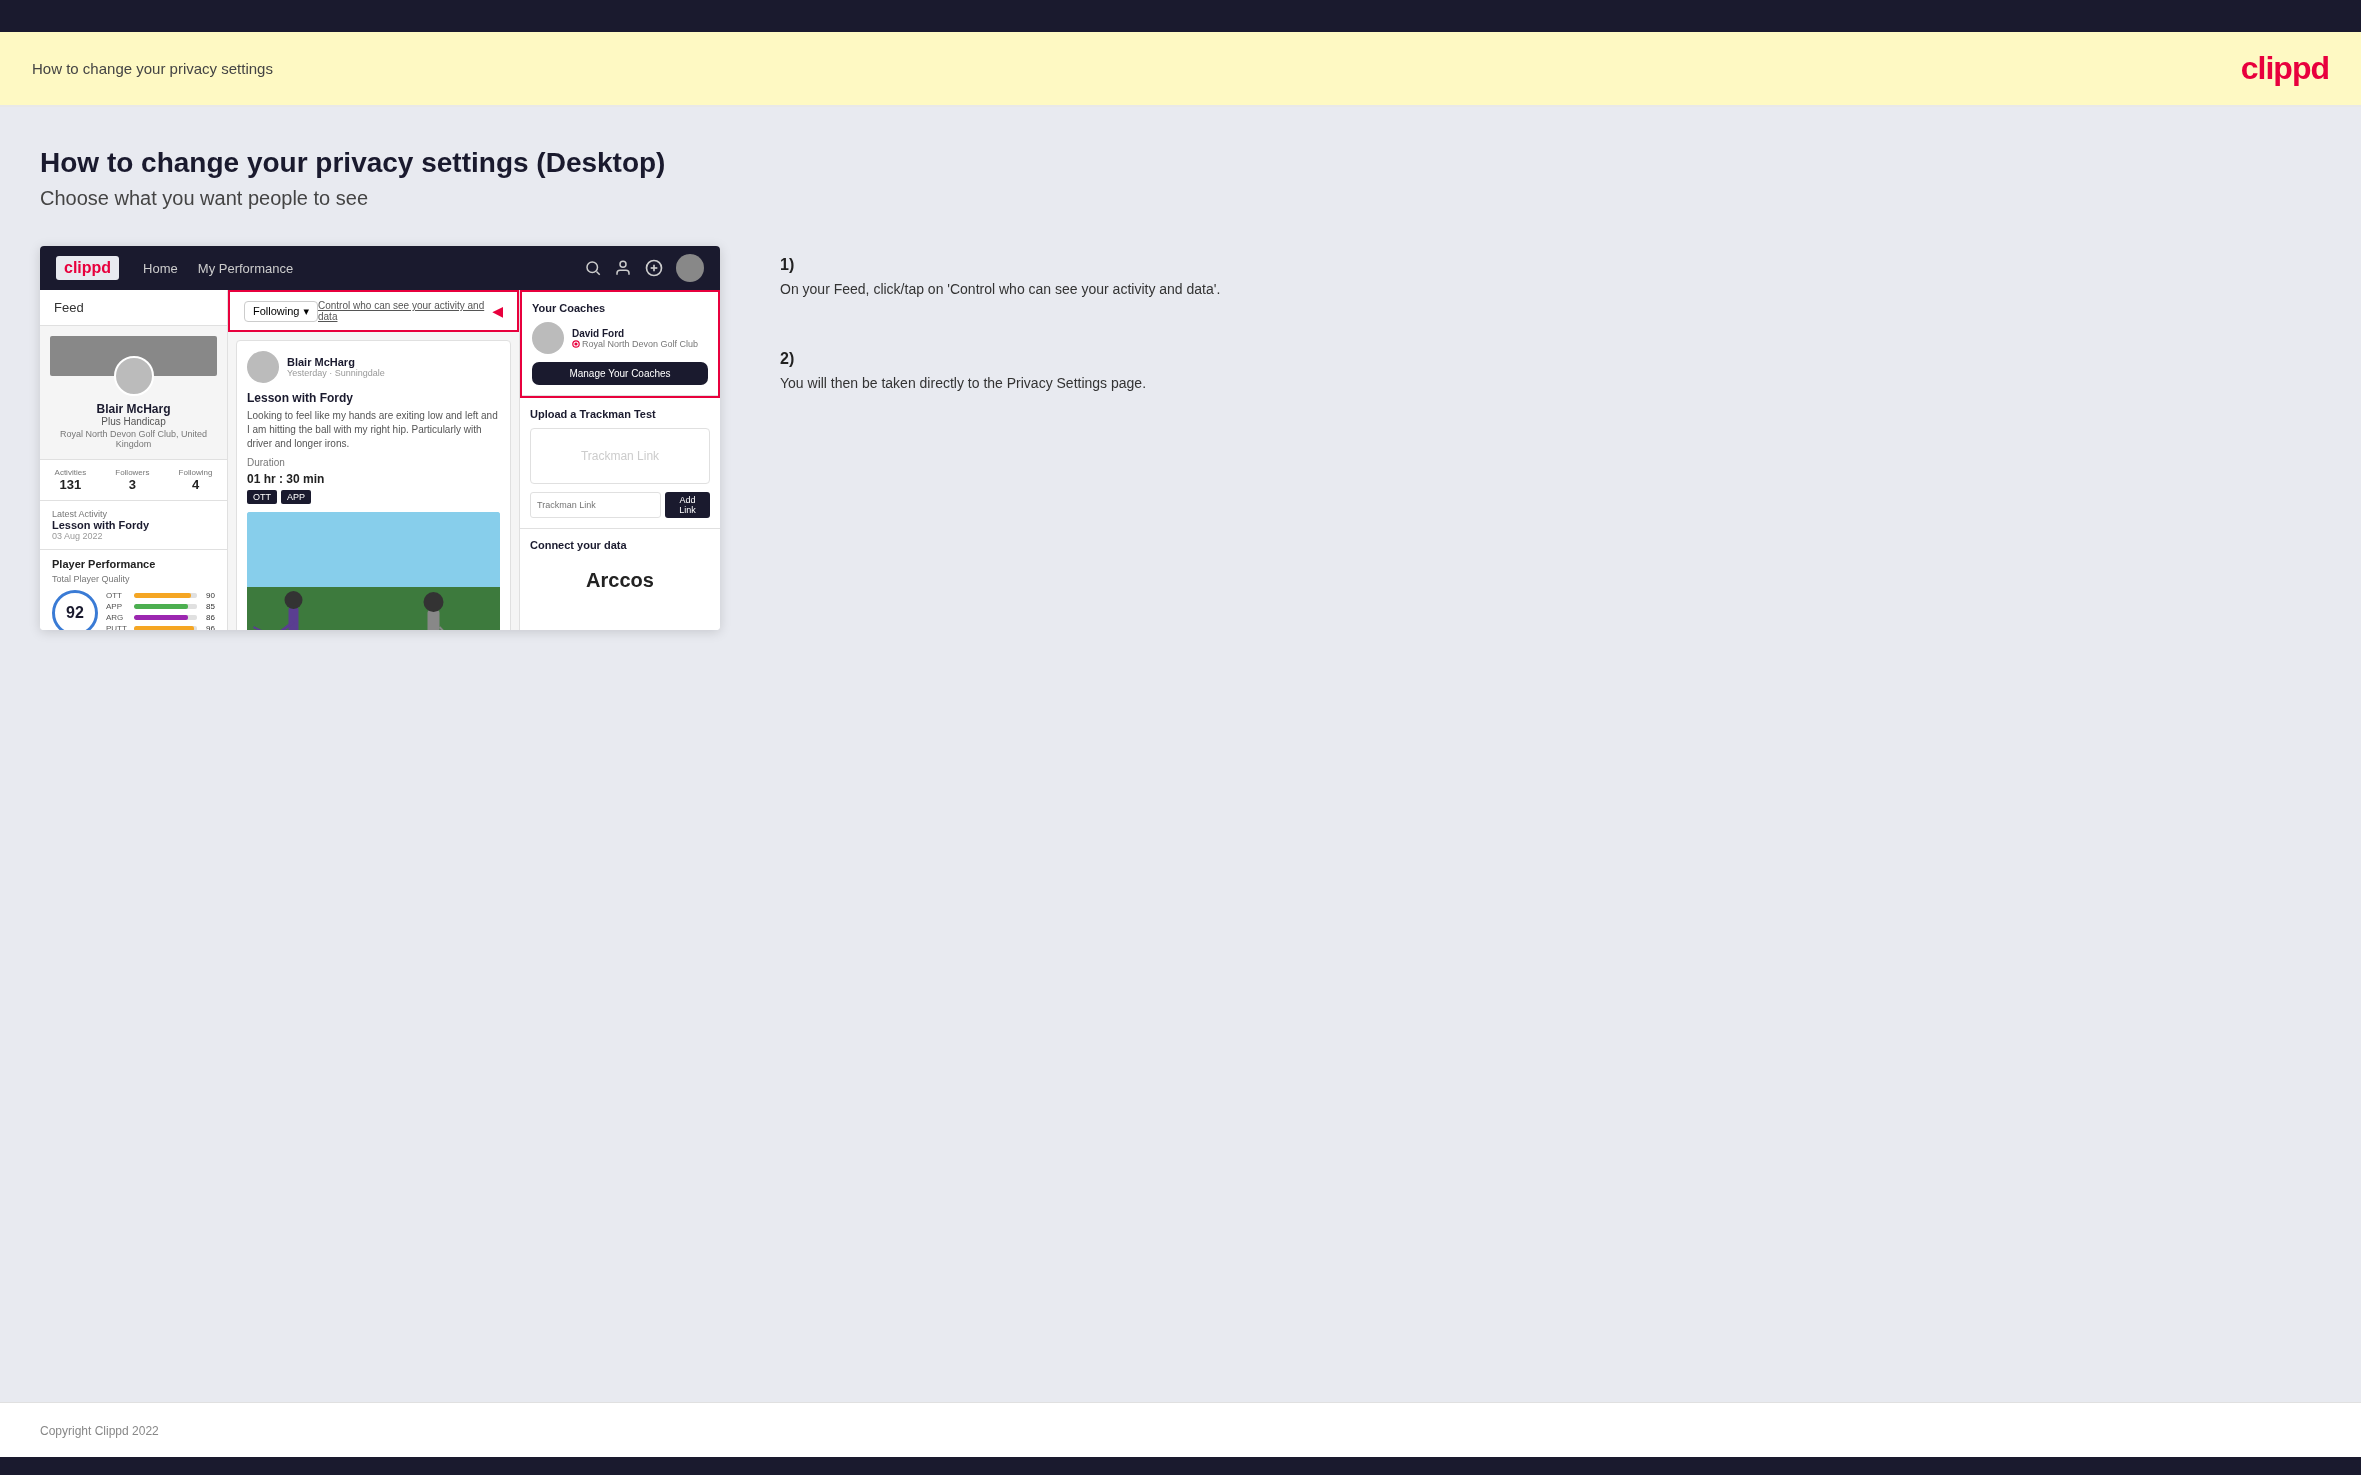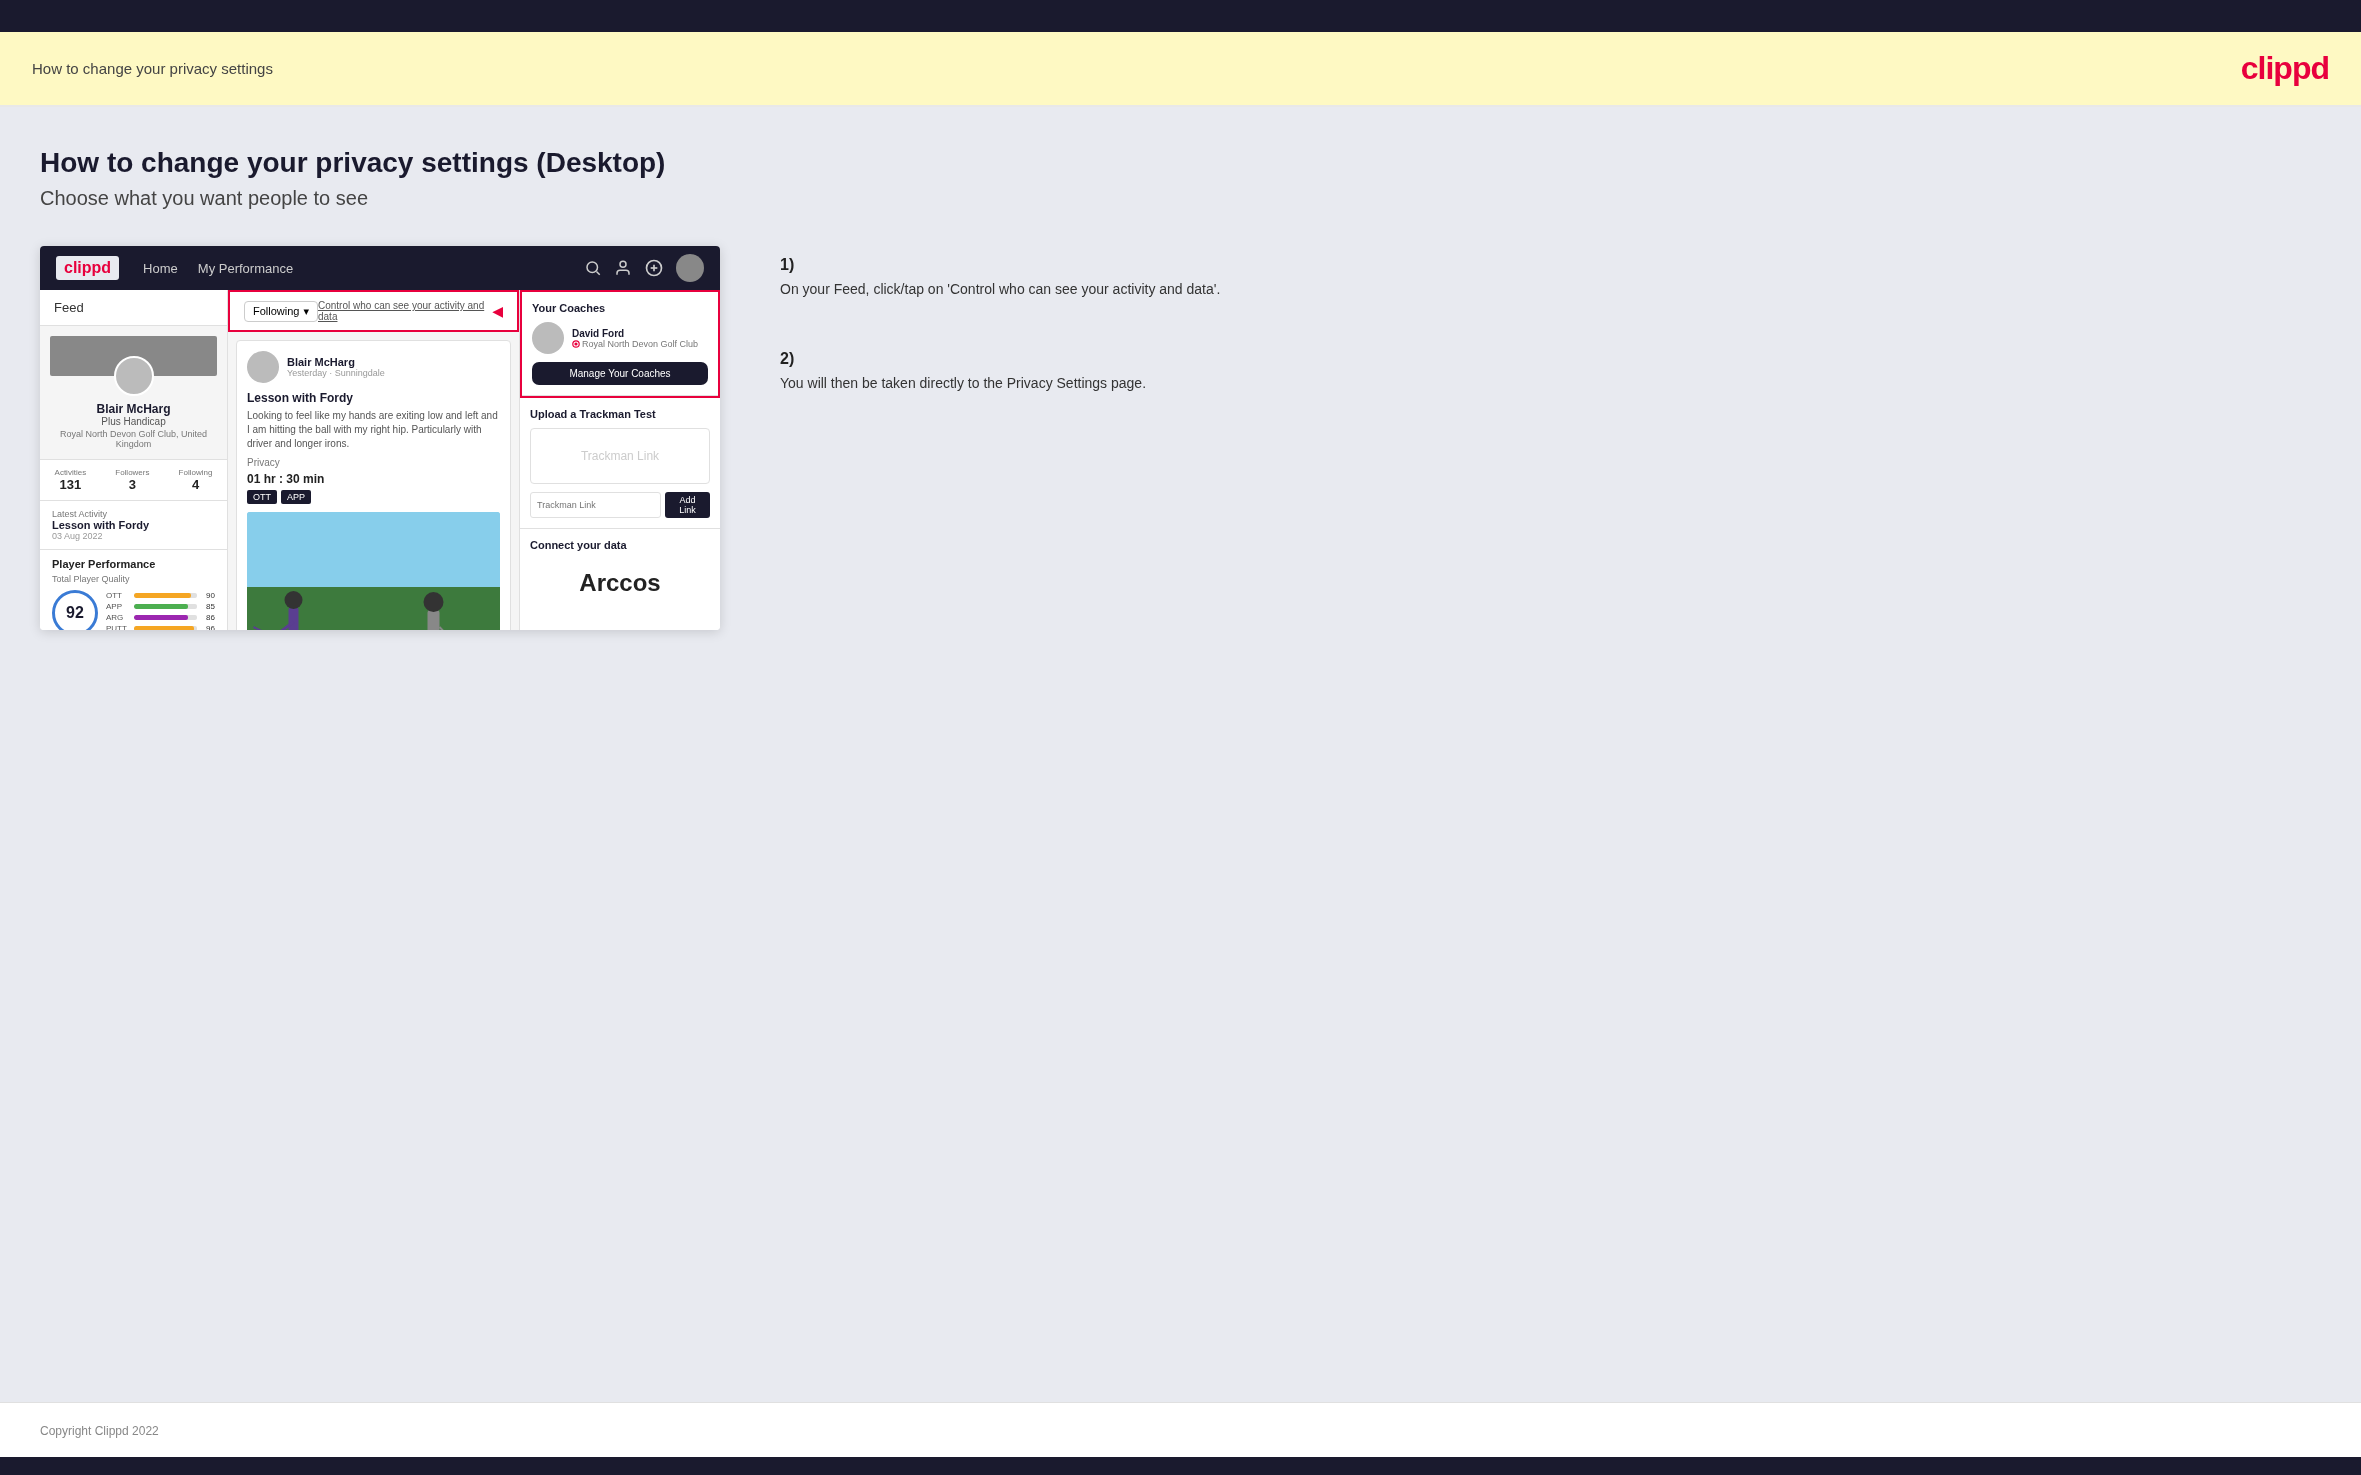"Privacy" span { text: Privacy -> Duration }
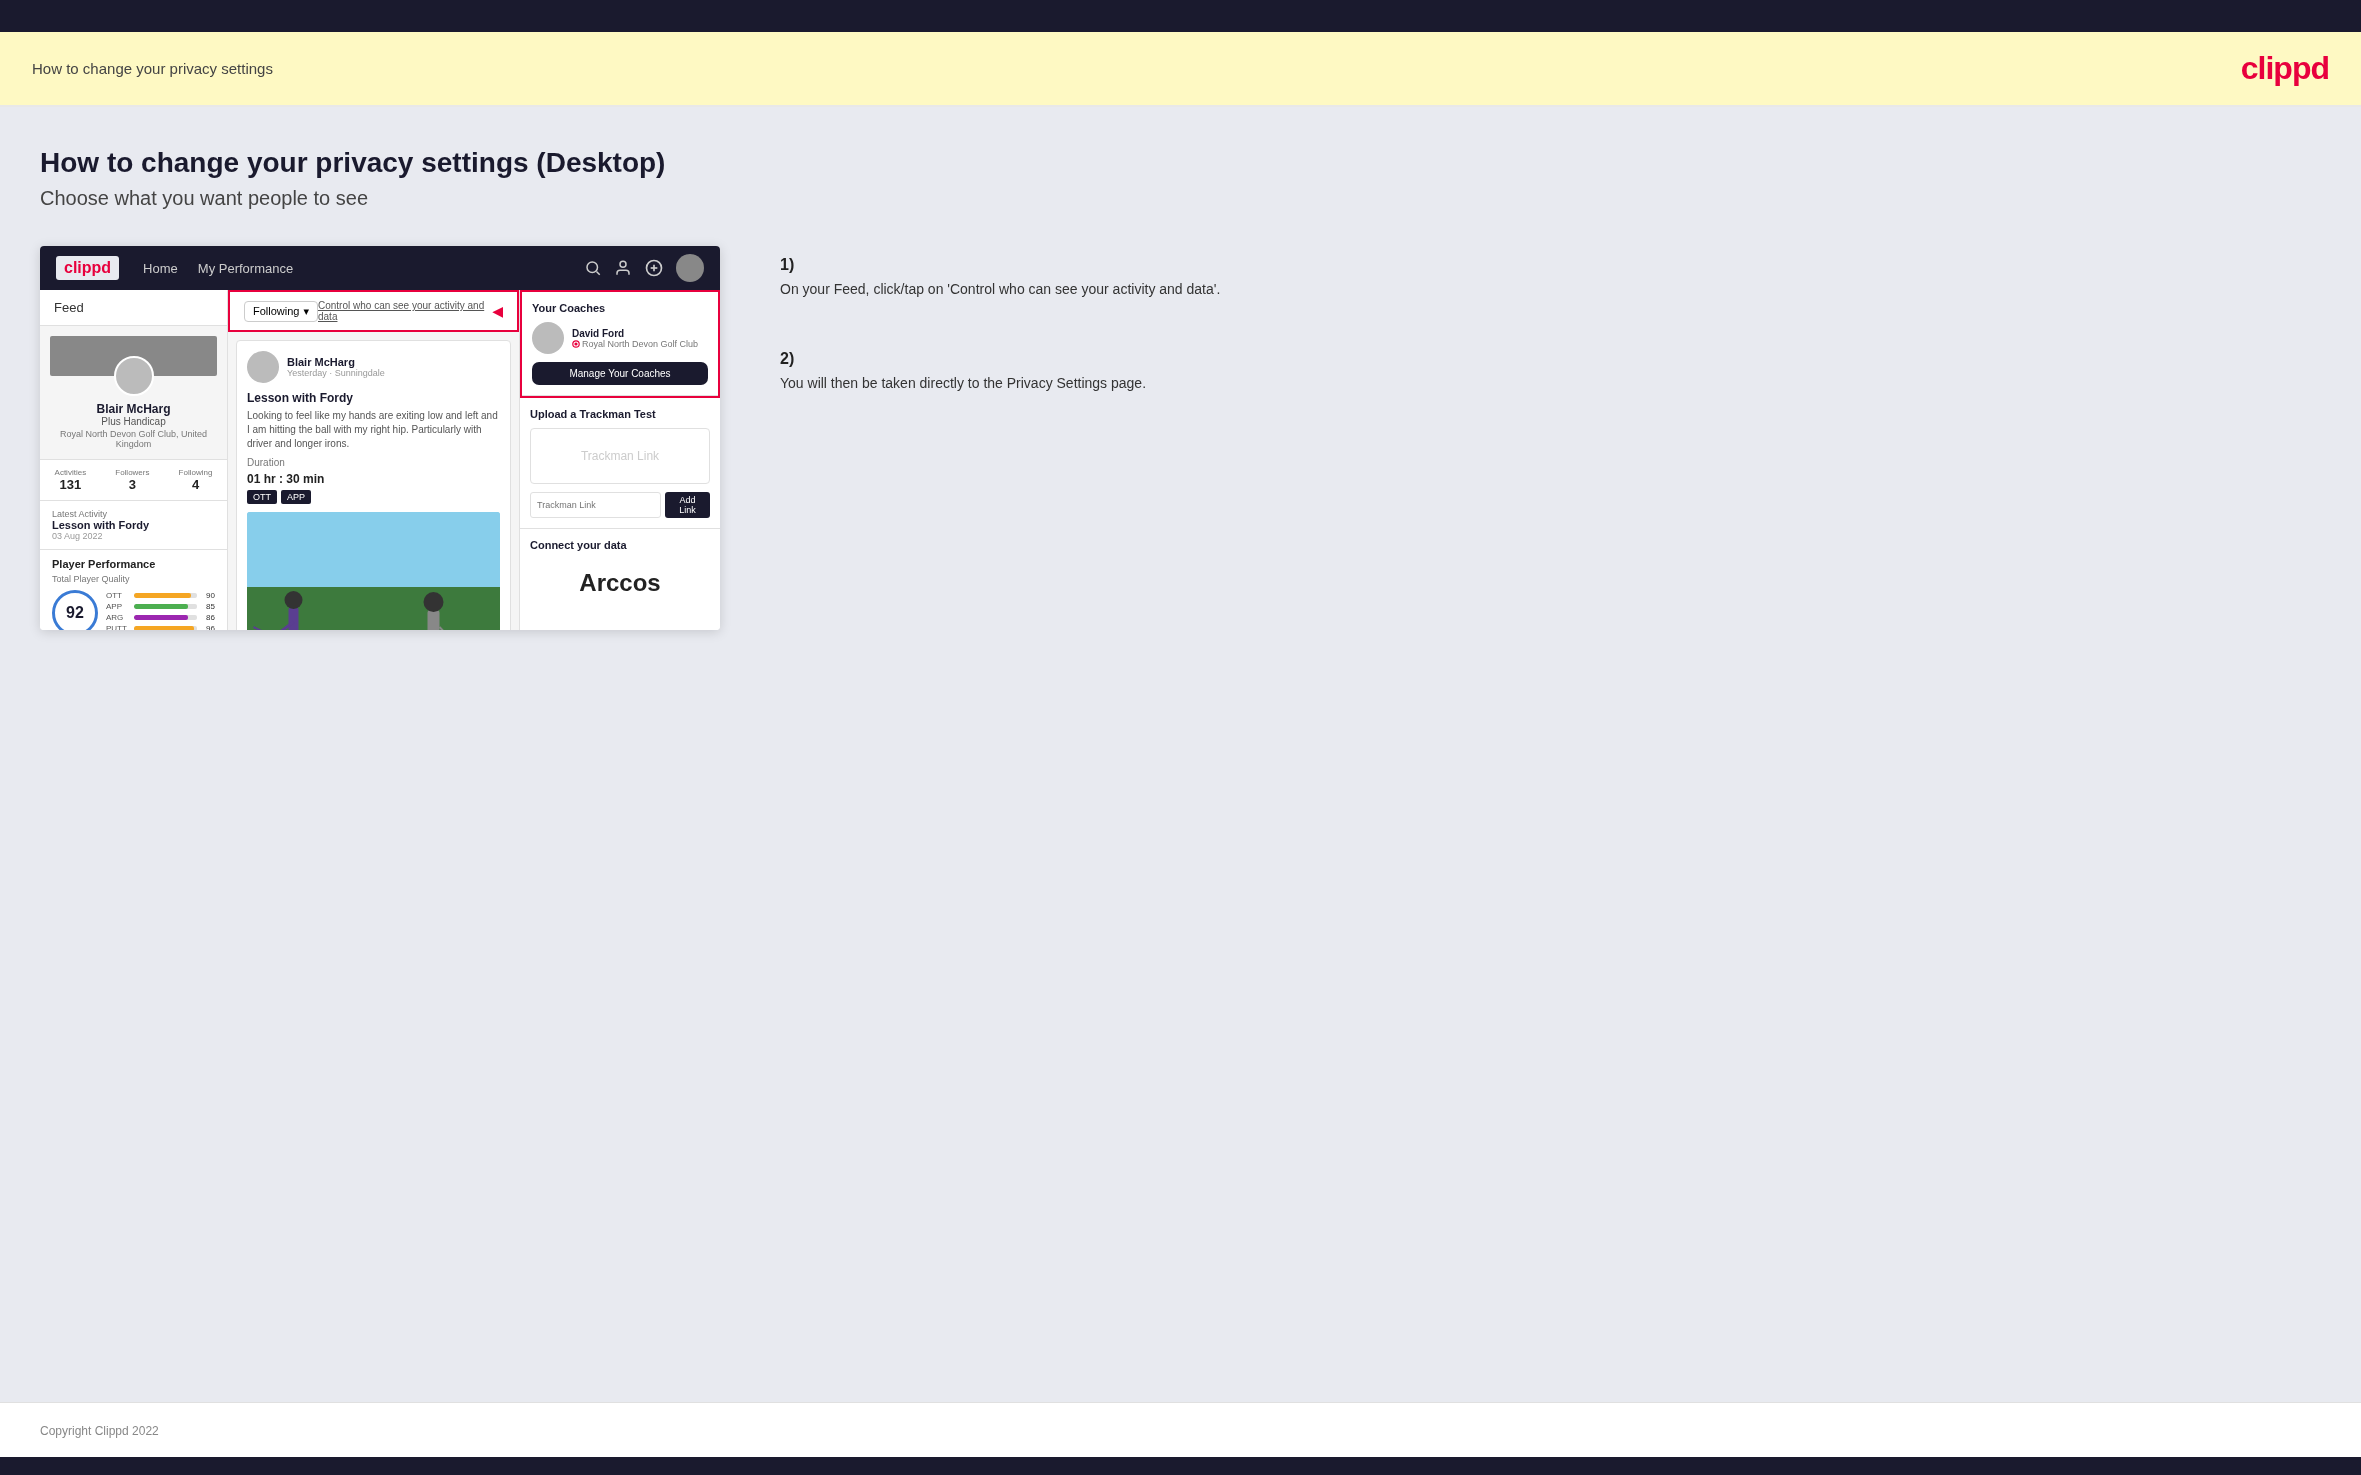"Arccos" .arccos-logo { font-size: 24px -> 20px }
